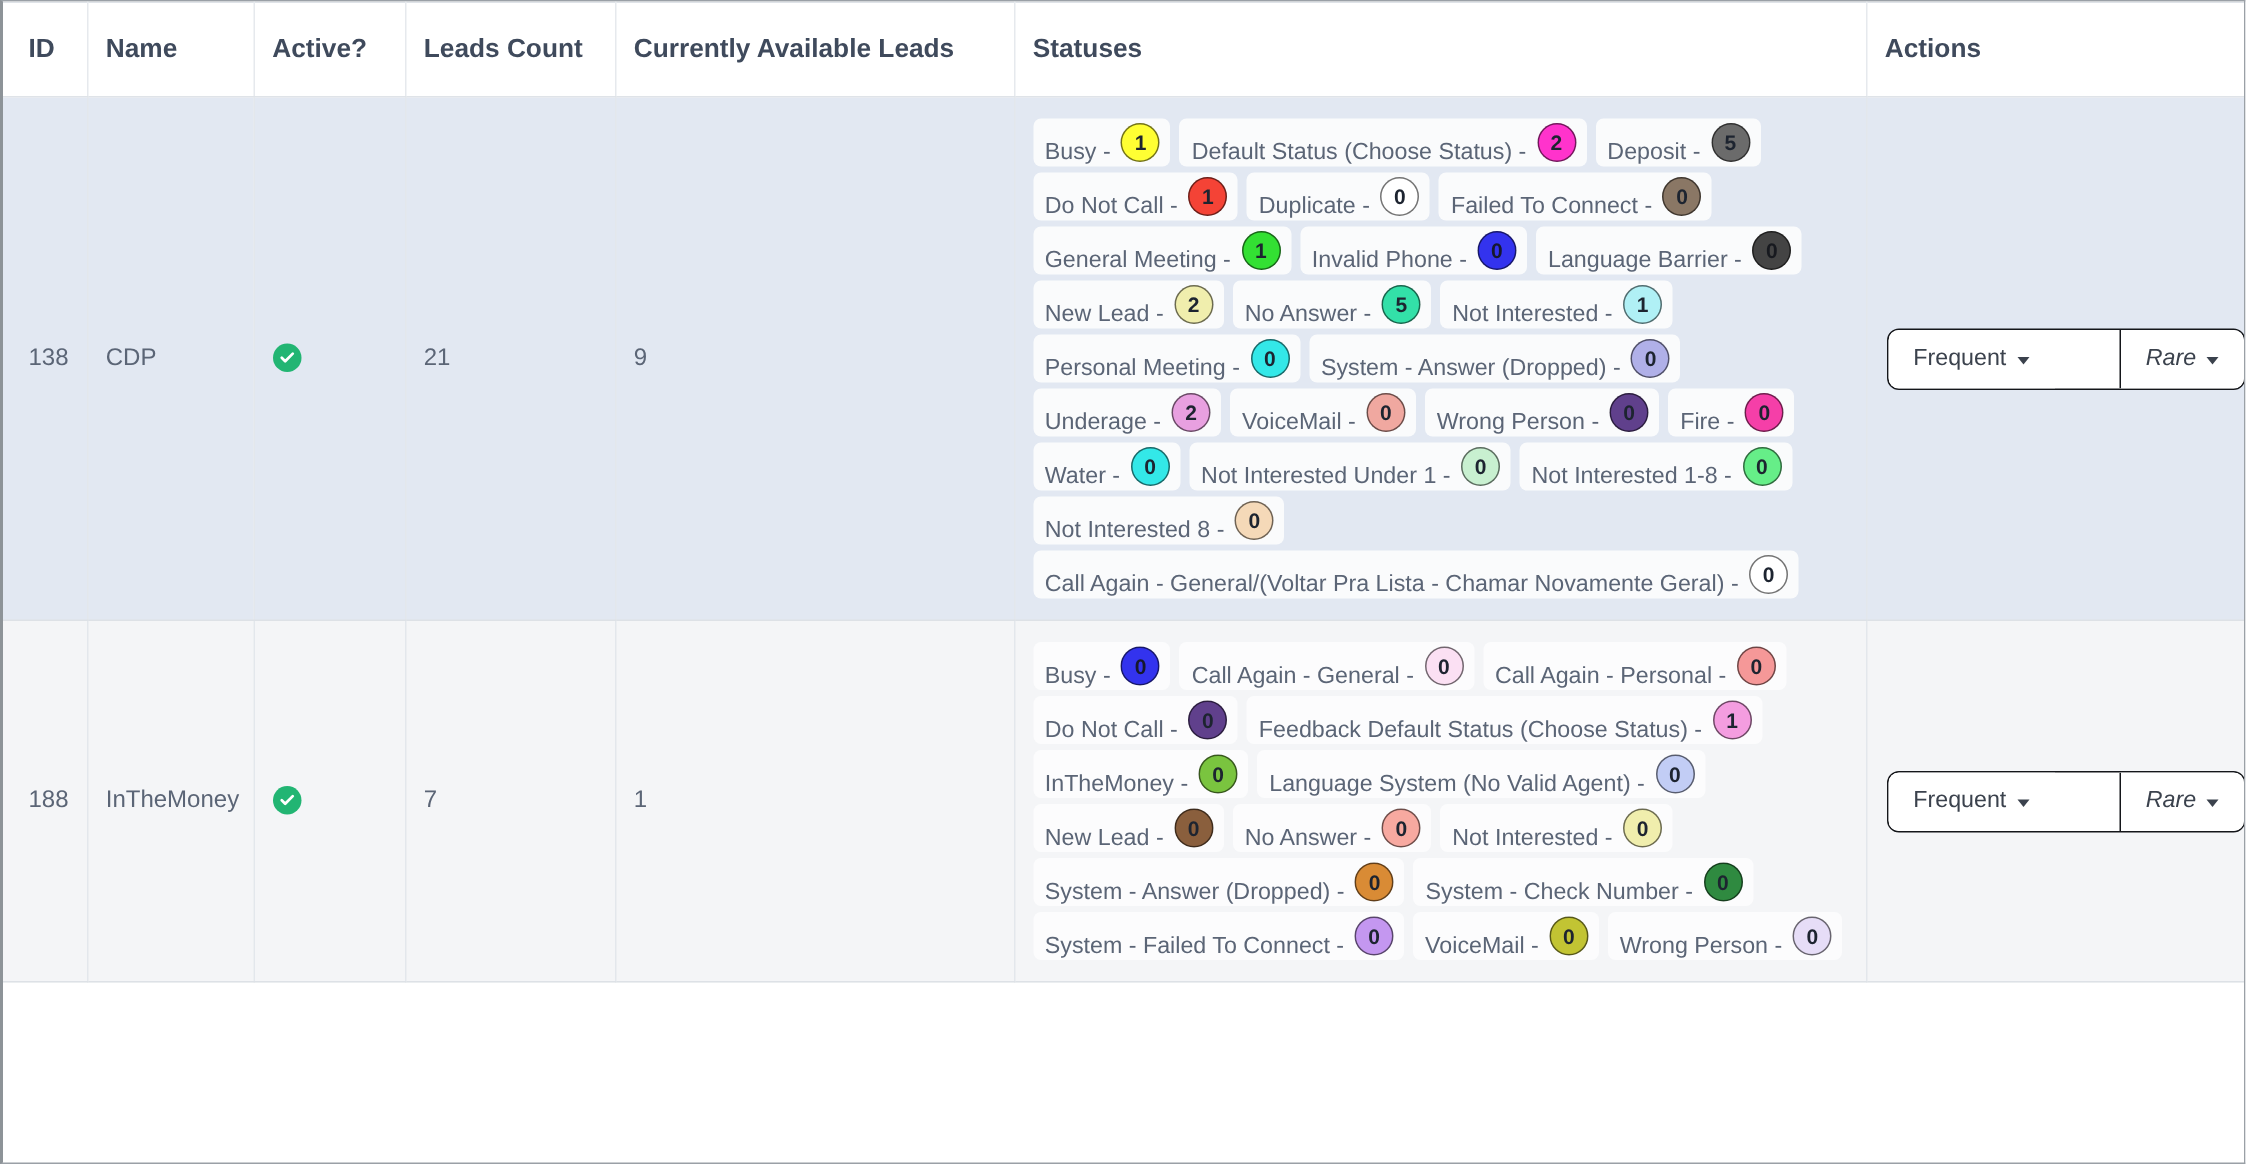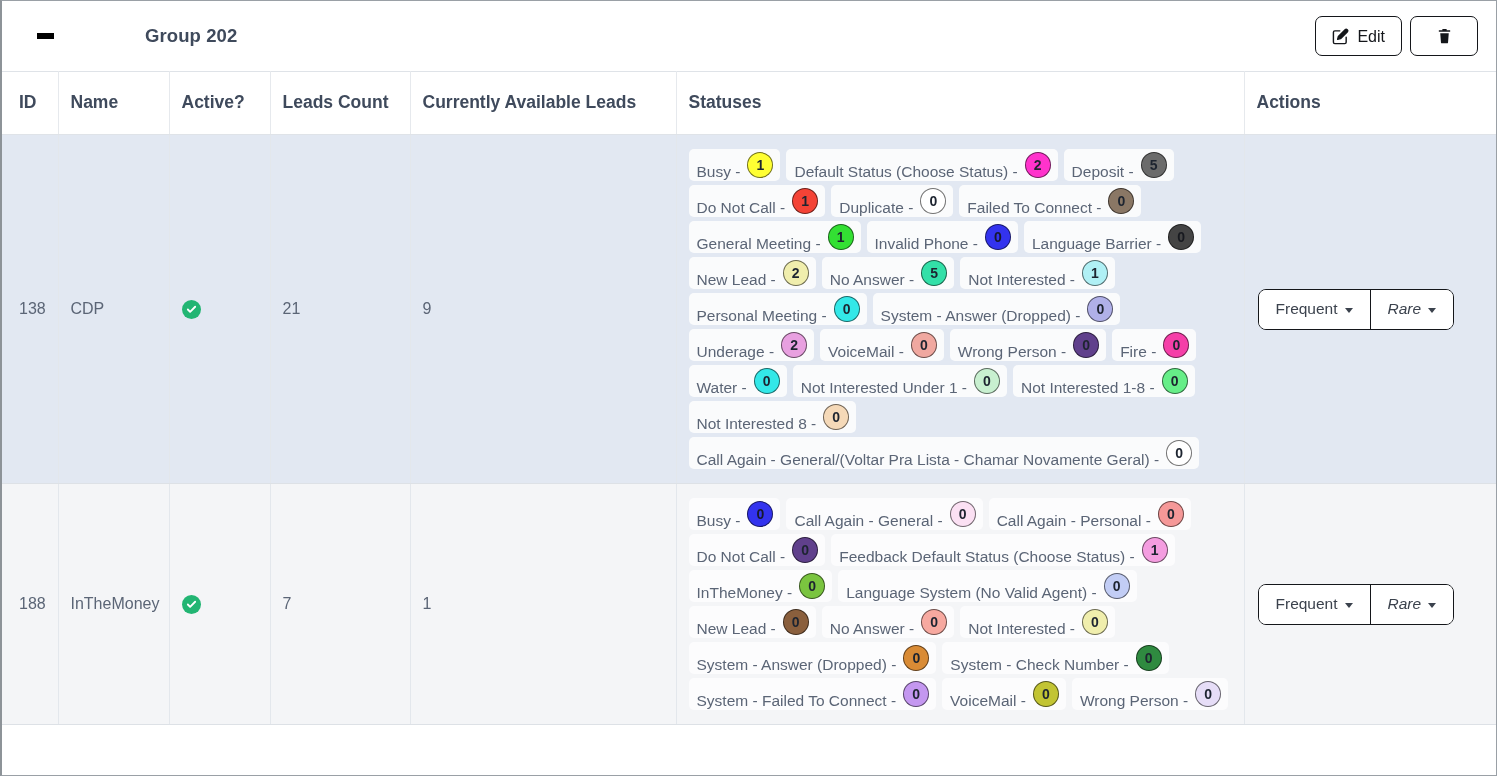"Group 202" div.card-header { html: <div> <button> <span></span> </button> <div>Group 202</div> <div> <button> <span> <svg> <path></path> <path></path> </svg> </span> <span>Edit</span> </button> <button> <span> <svg> <path></path> </svg> </span> </button> </div> </div> -> none }
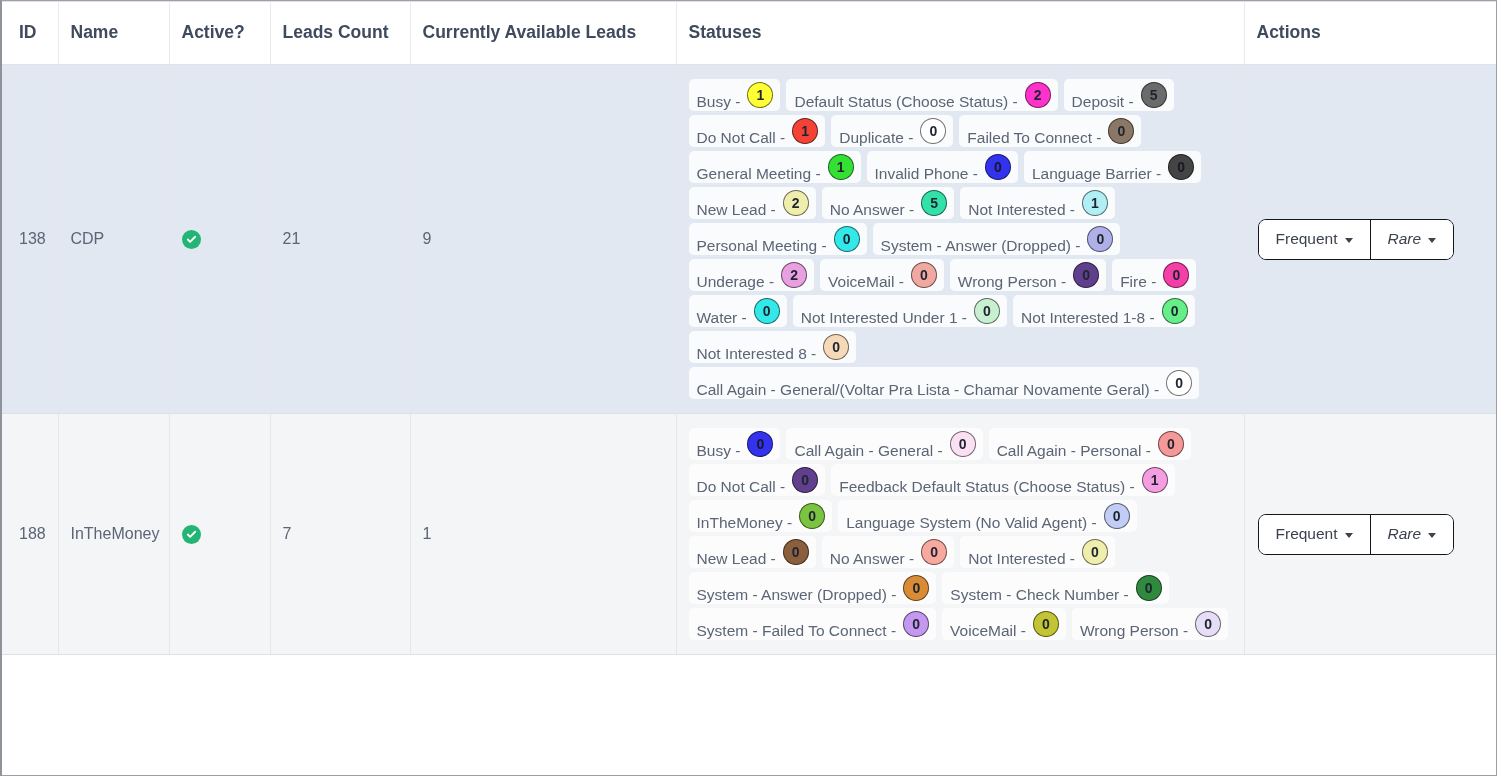"Frequent" .btn-group { gap: none -> 43px }
